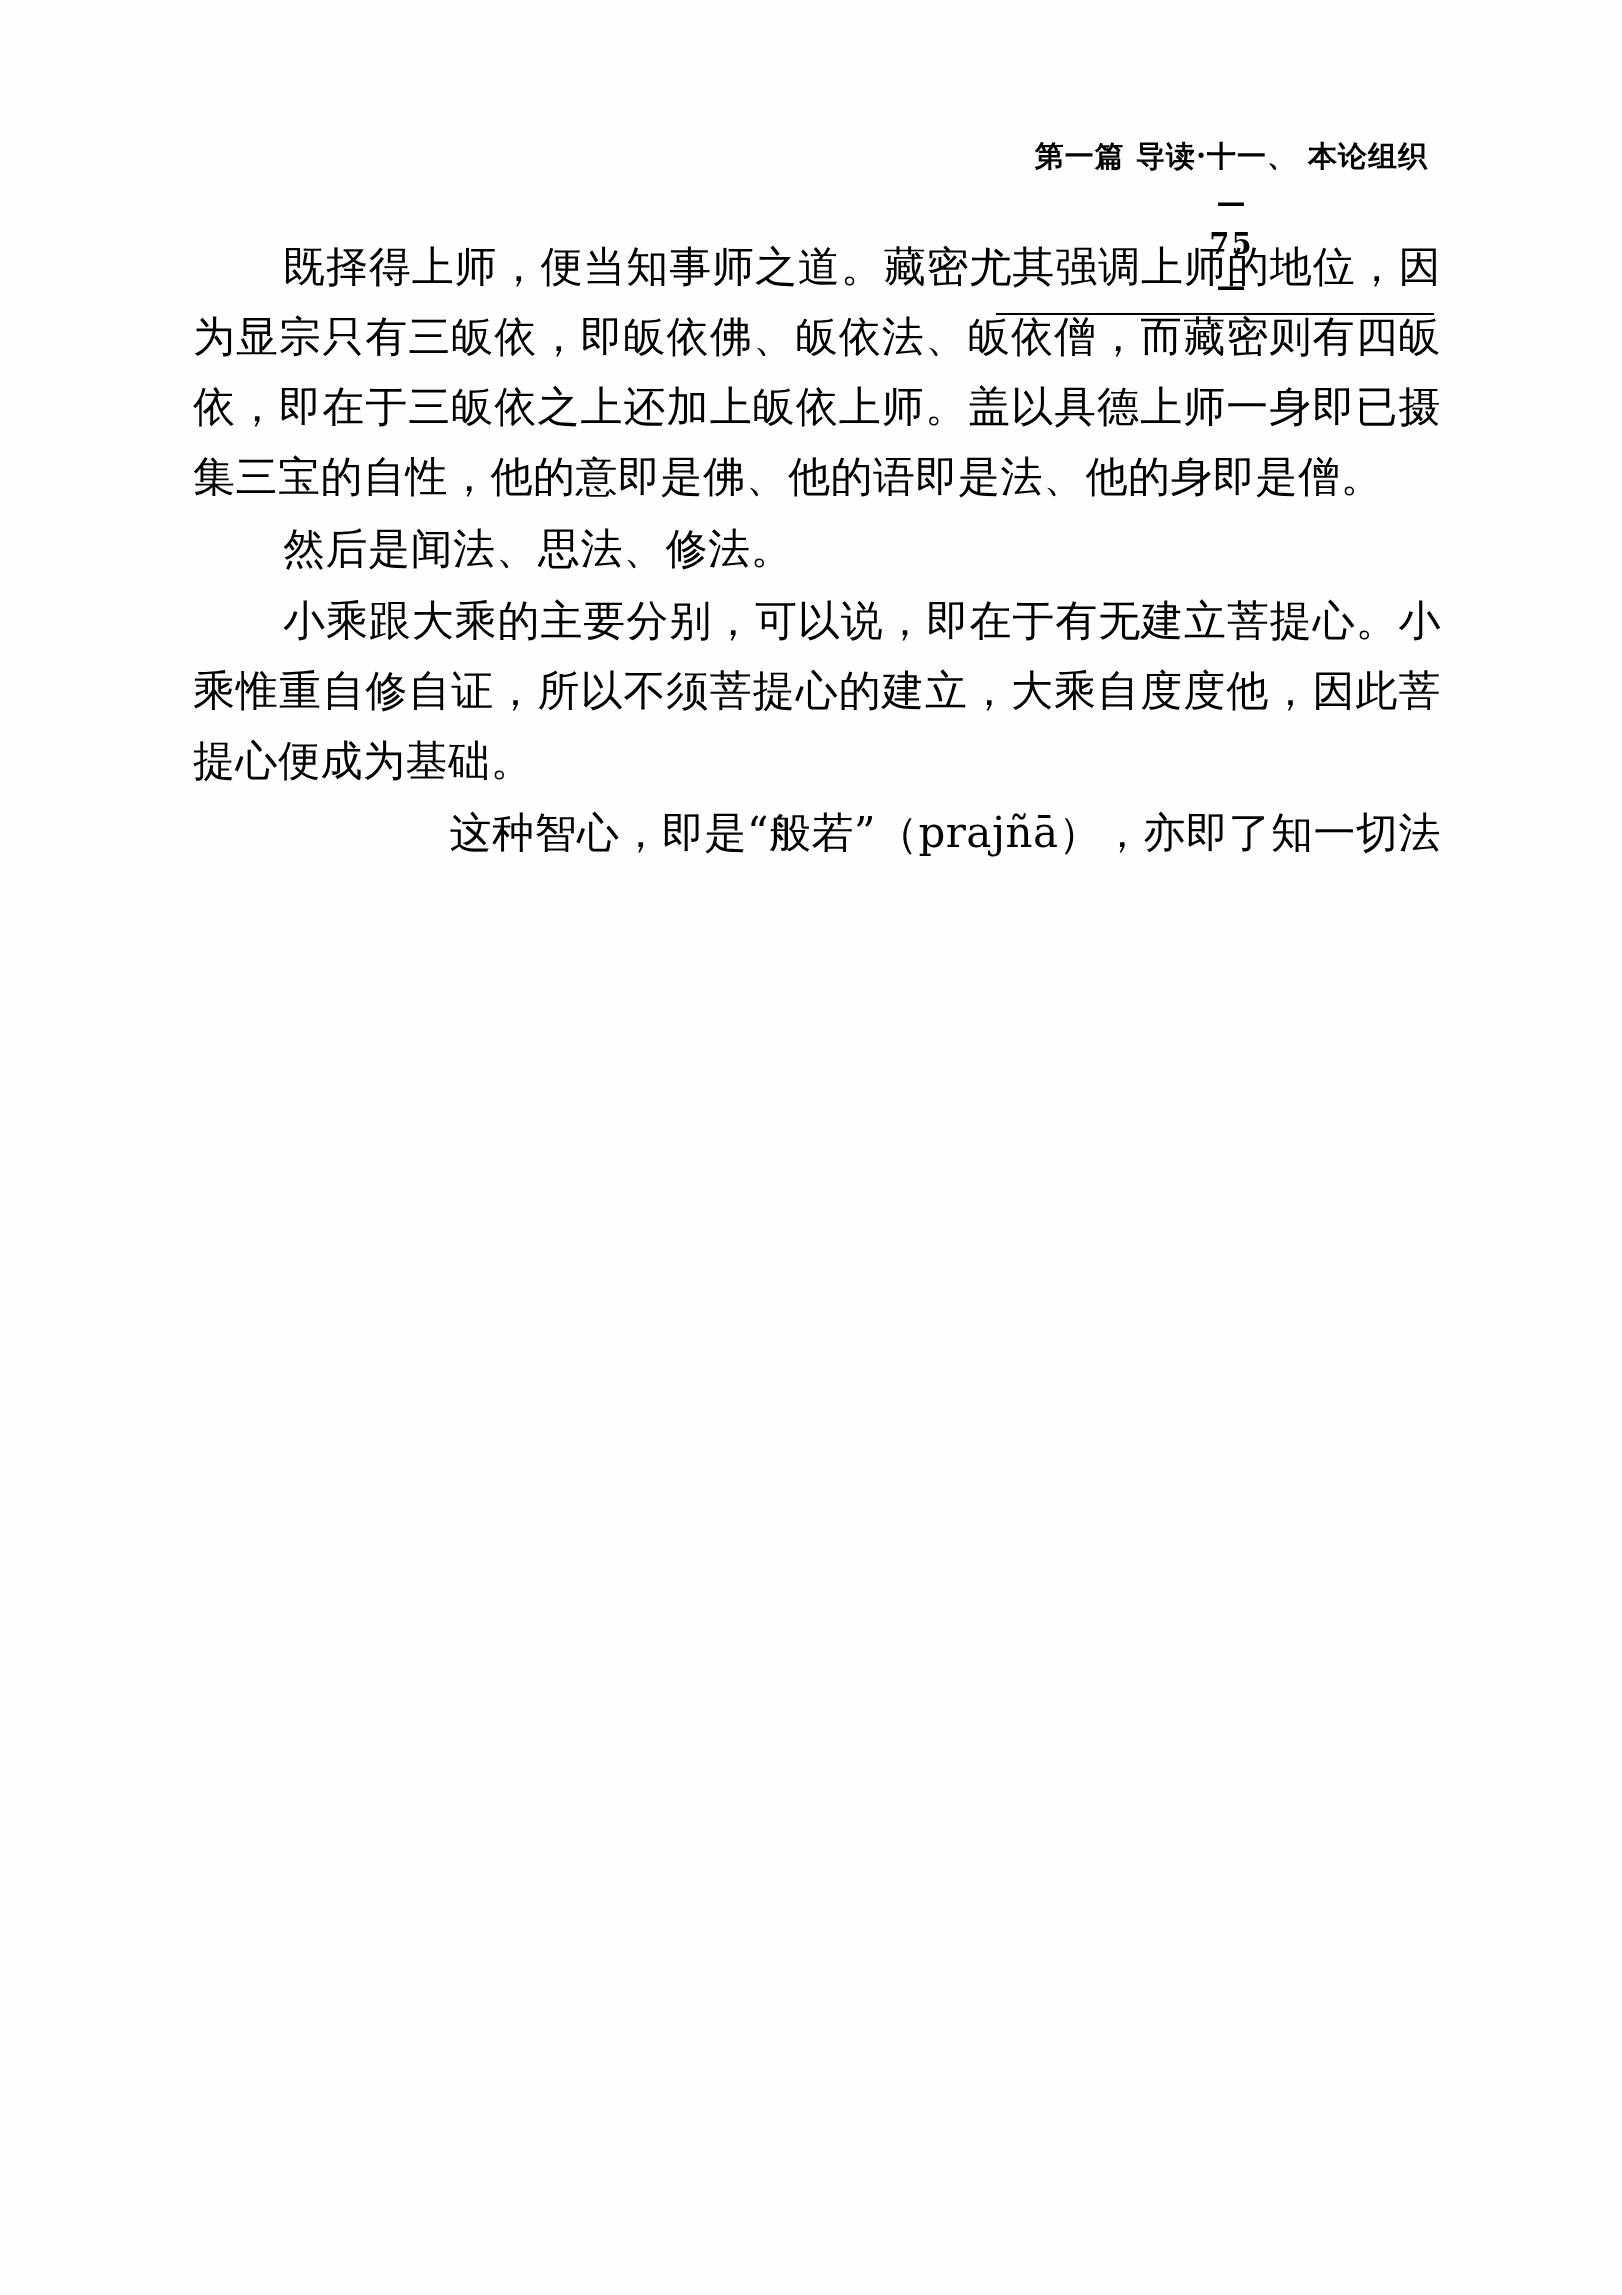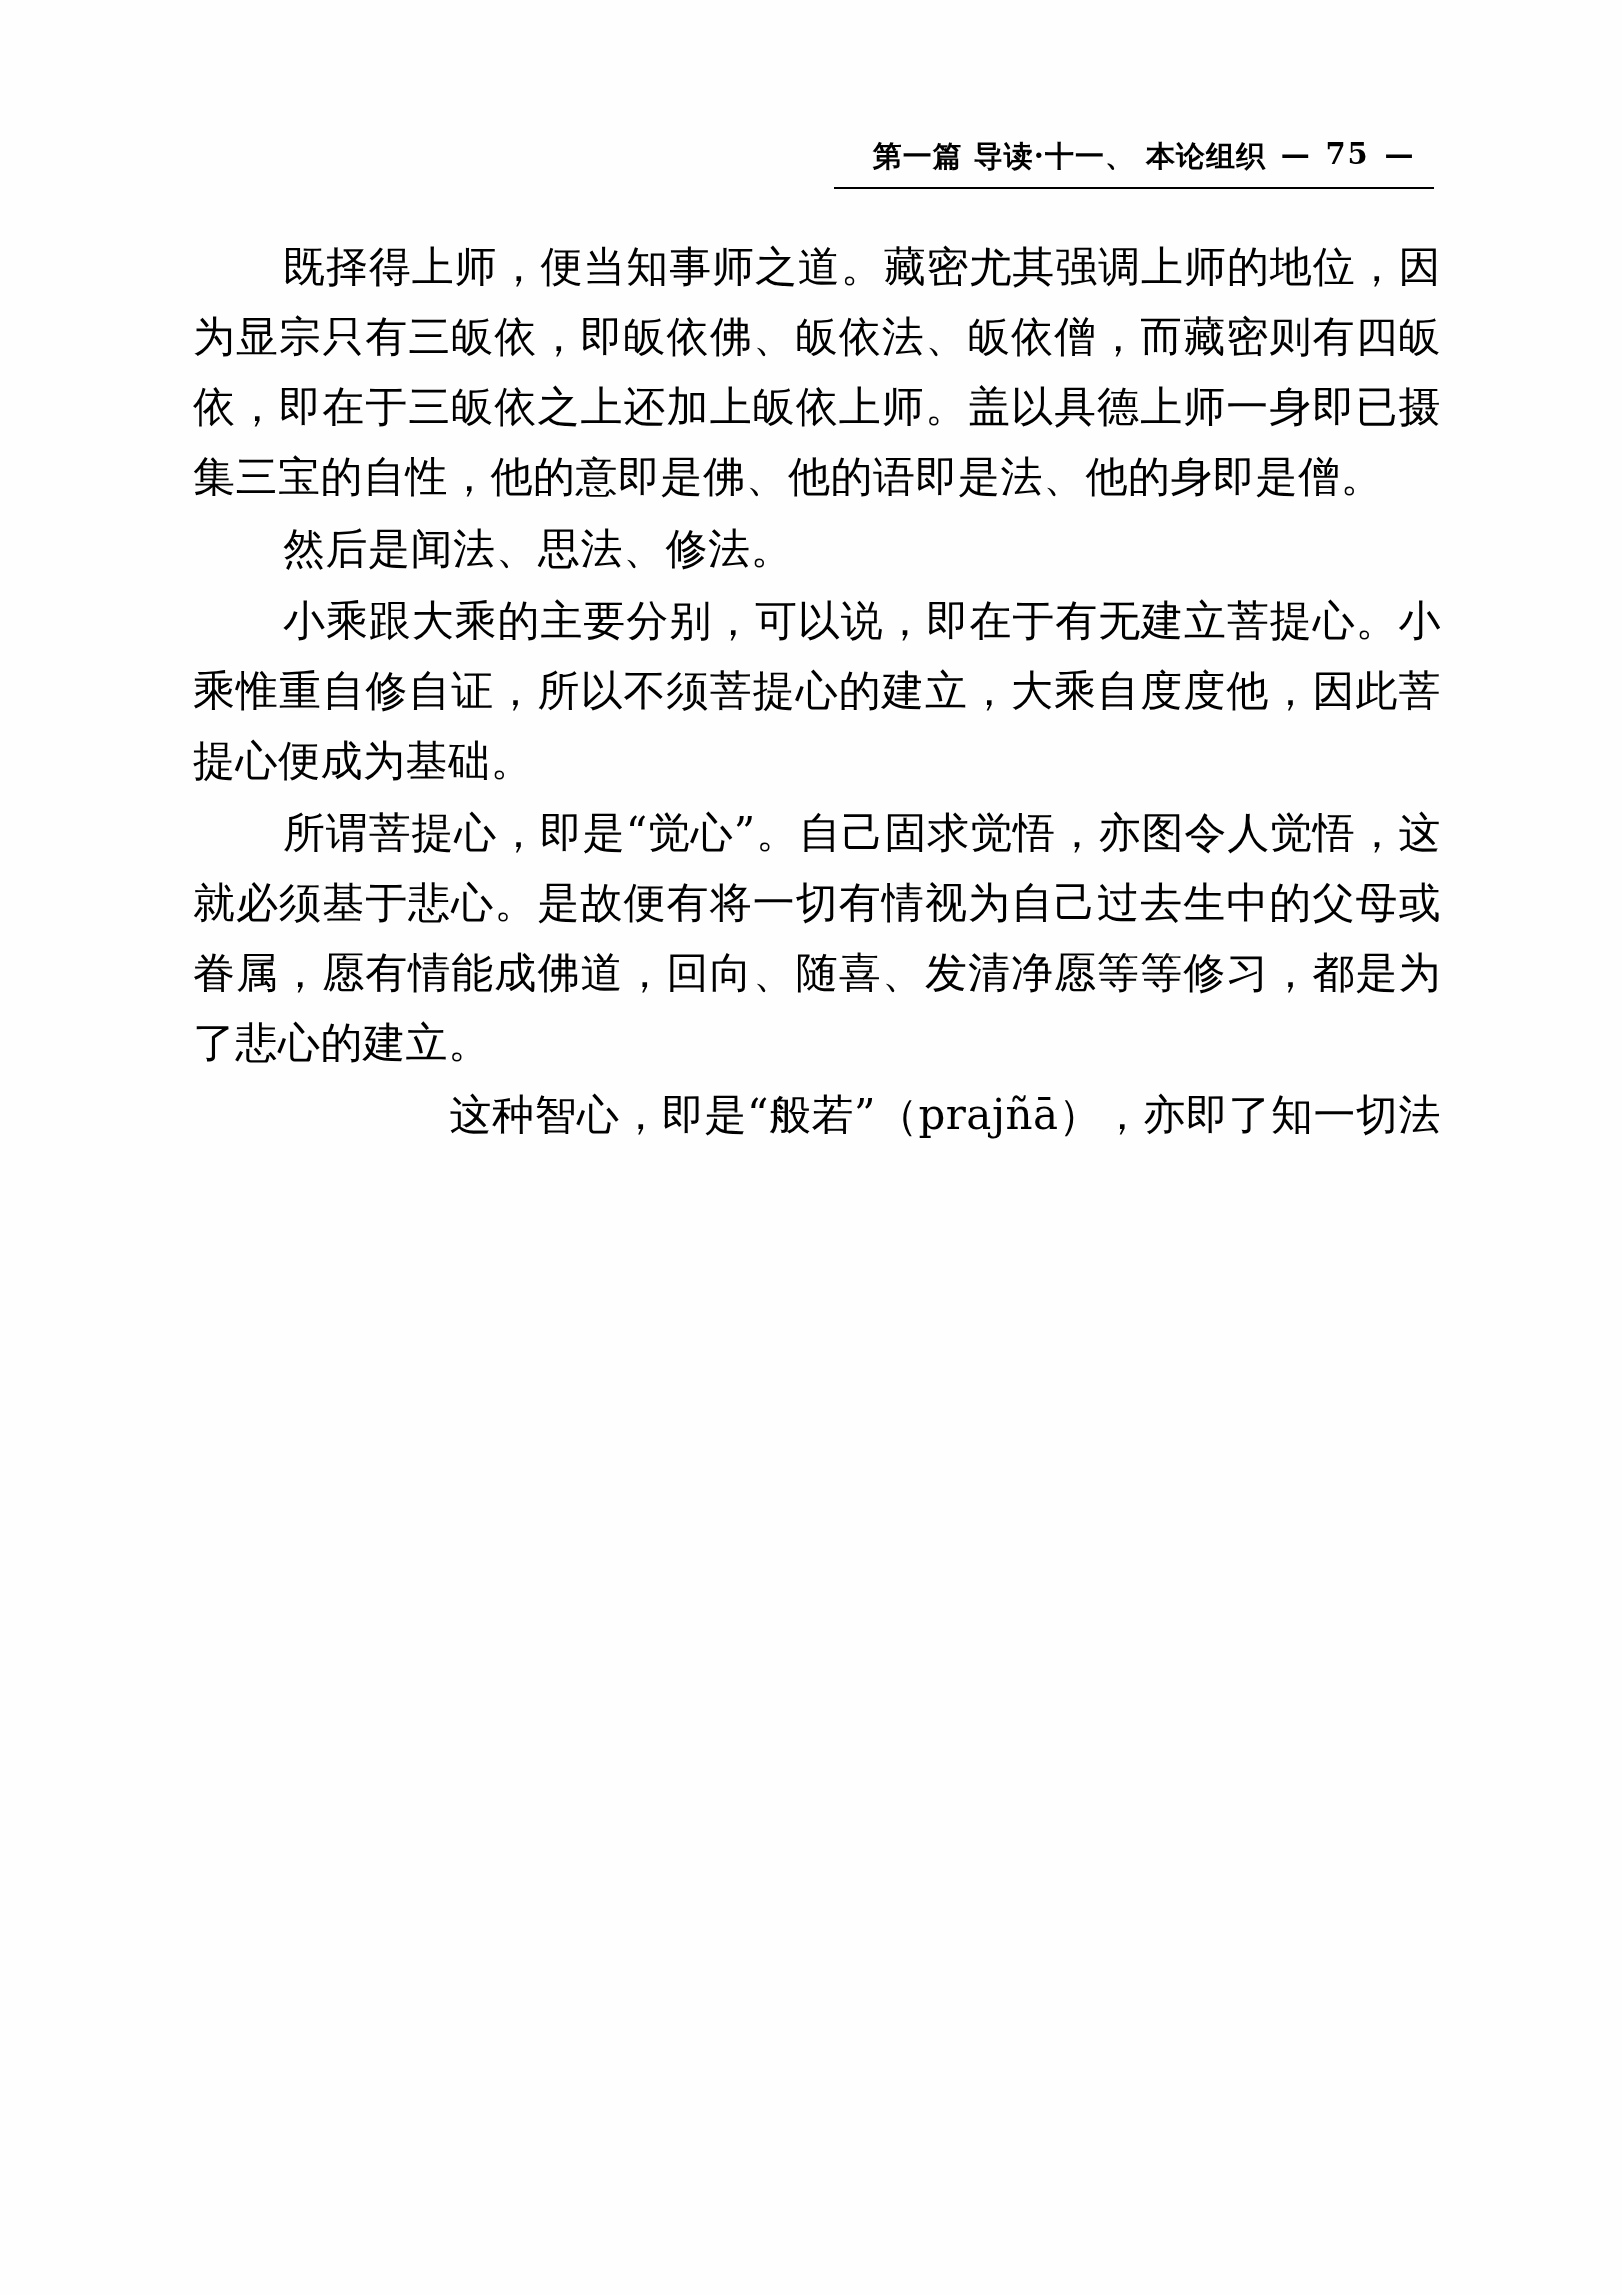"第一篇 导读·十一、 本论组织" .header-inner { align-items: flex-start -> center; flex-direction: none -> column; gap: 1px -> 8px }
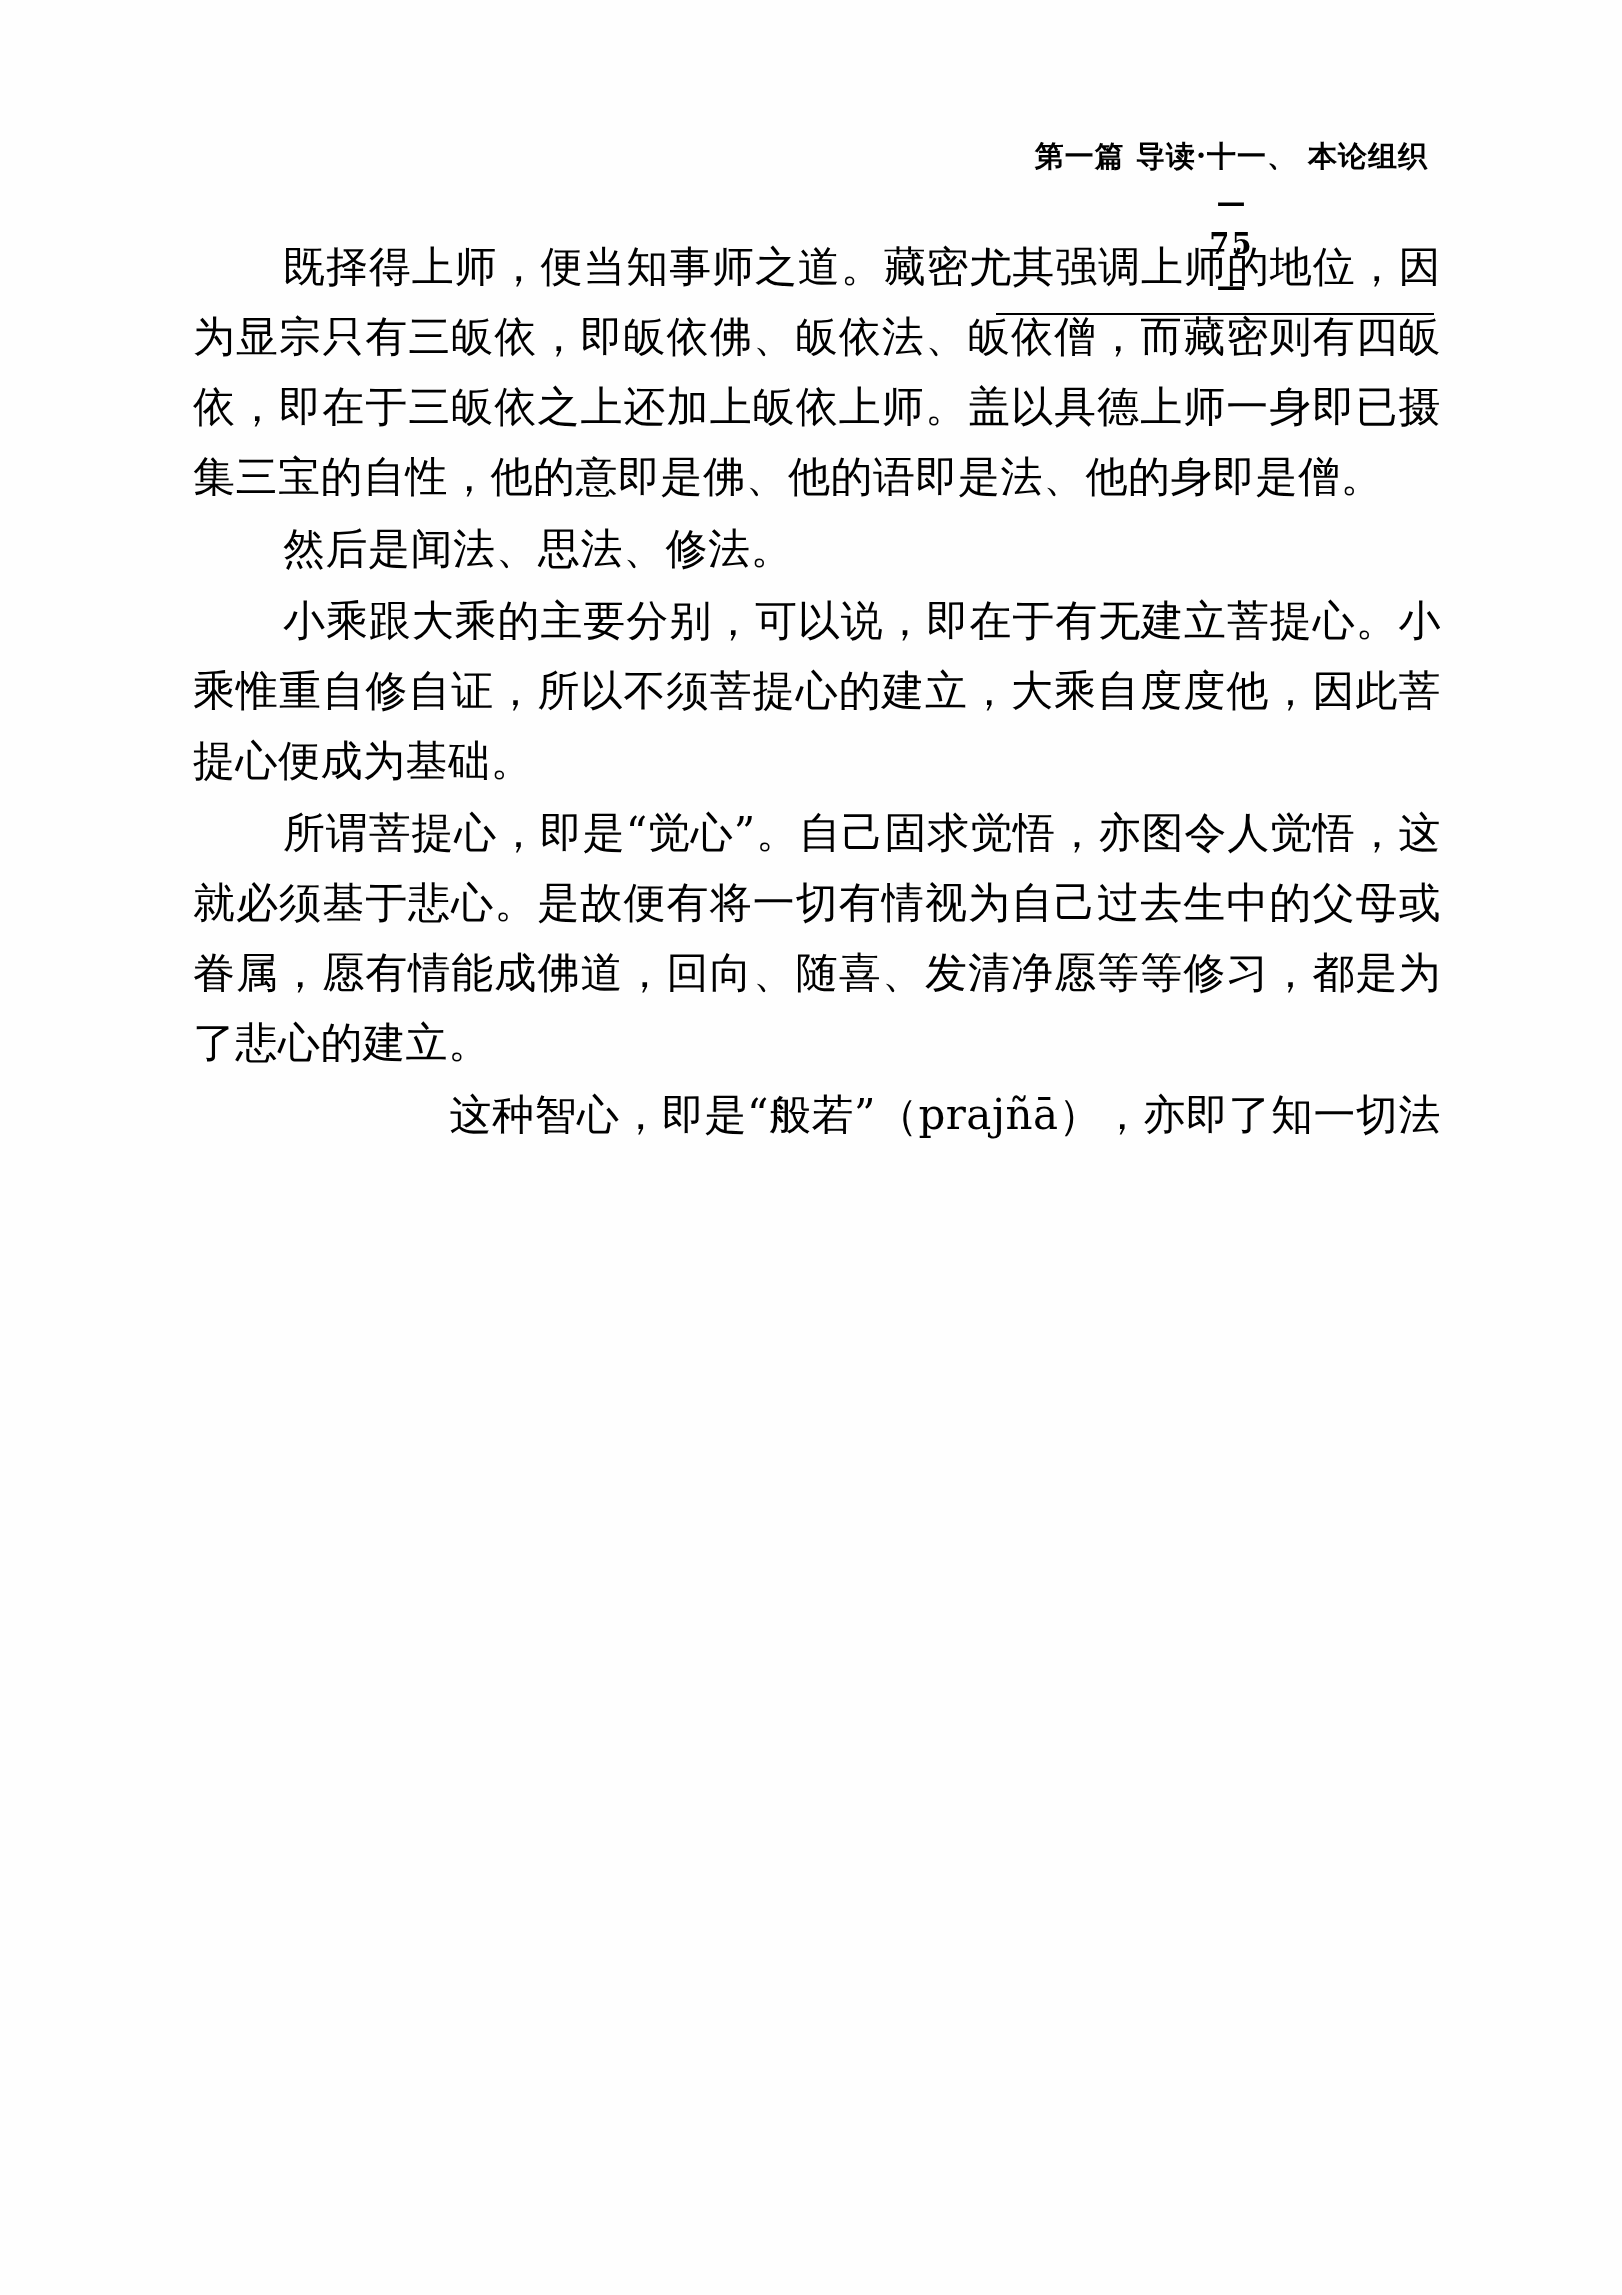"所谓菩提心，即是“觉心”。自己固求觉悟，亦图令人觉悟，这就必须基于悲心。是故便有" p.para { html: <p>所谓菩提心，即是“觉心”。自己固求觉悟，亦图令人觉悟，这就必须基于悲心。是故便有将一切有情视为自己过去生中的父母或眷属，愿有情能成佛道，回向、随喜、发清净愿等等修习，都是为了悲心的建立。</p> -> none }
